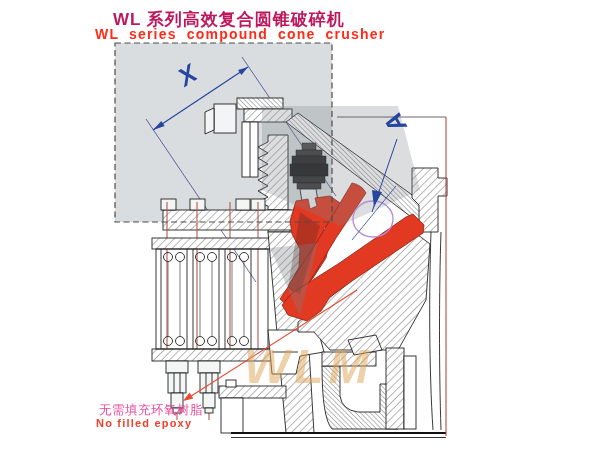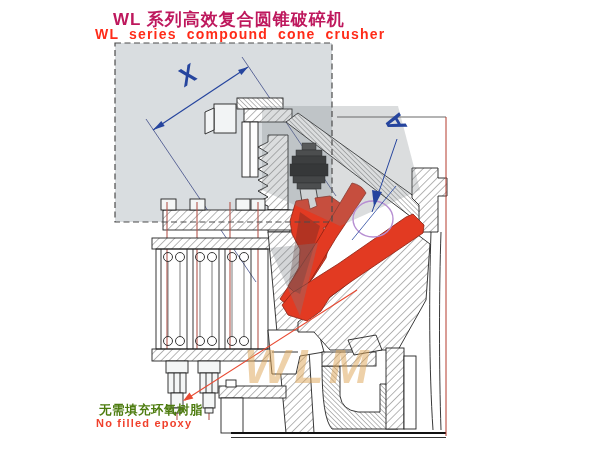"无需填充环氧树脂" .note-zh { color: #4d7c0f -> #ec4899; font-weight: bold -> normal }
